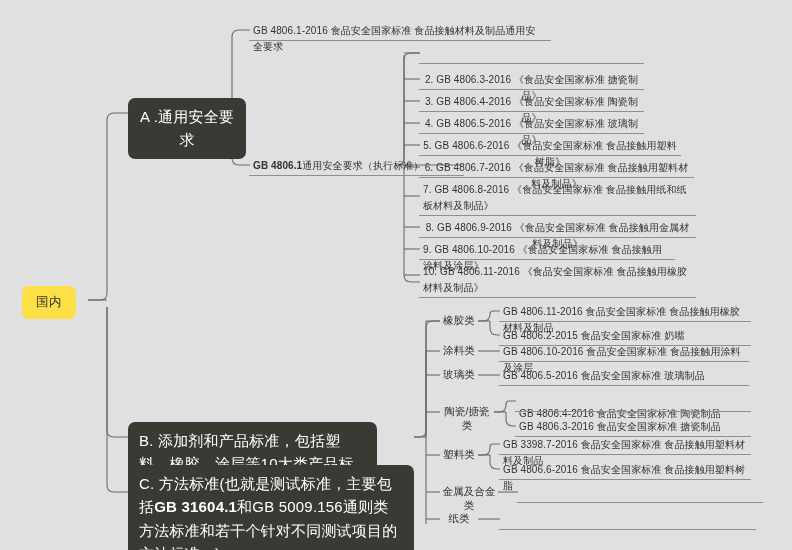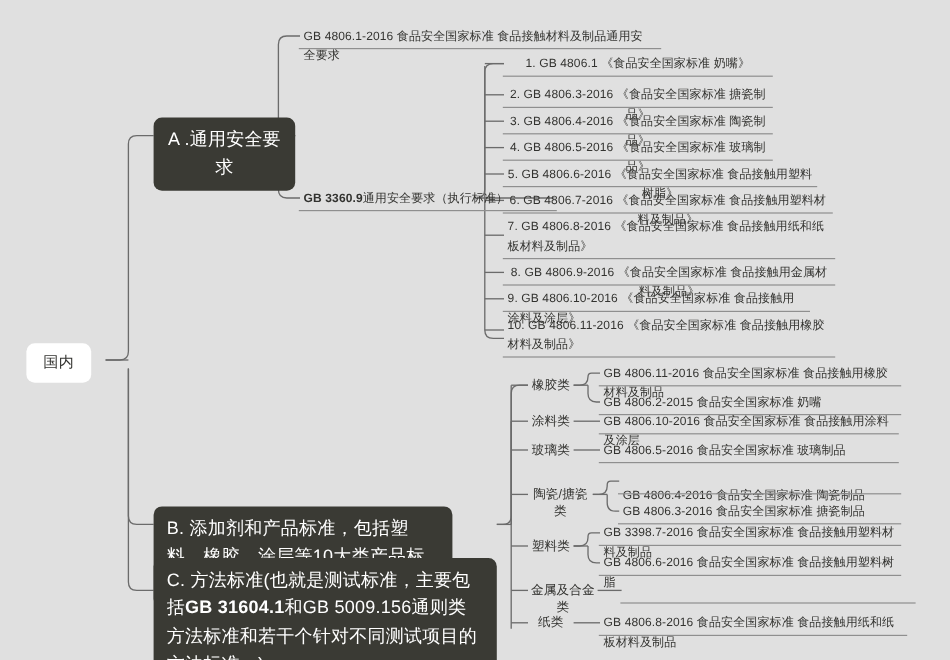"1. GB 4806.1 《食品安全国家标准 奶嘴》" div.node { html: <div> <span>1. GB 4806.1 《食品安全国家标准 奶嘴》</span> </div> -> none }
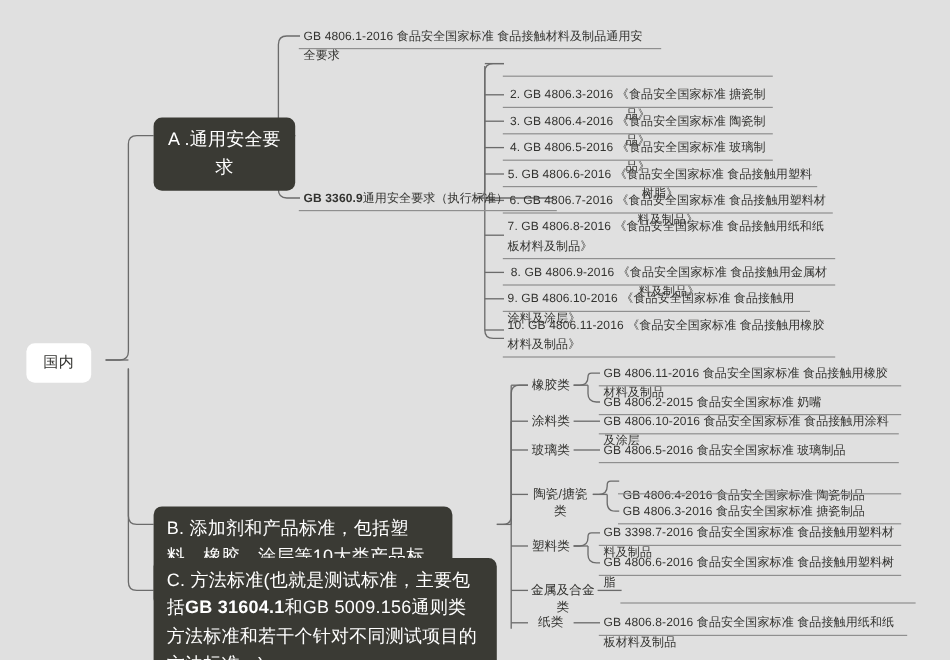"GB 3360.9" b { text: 3360.9 -> 4806.1 }
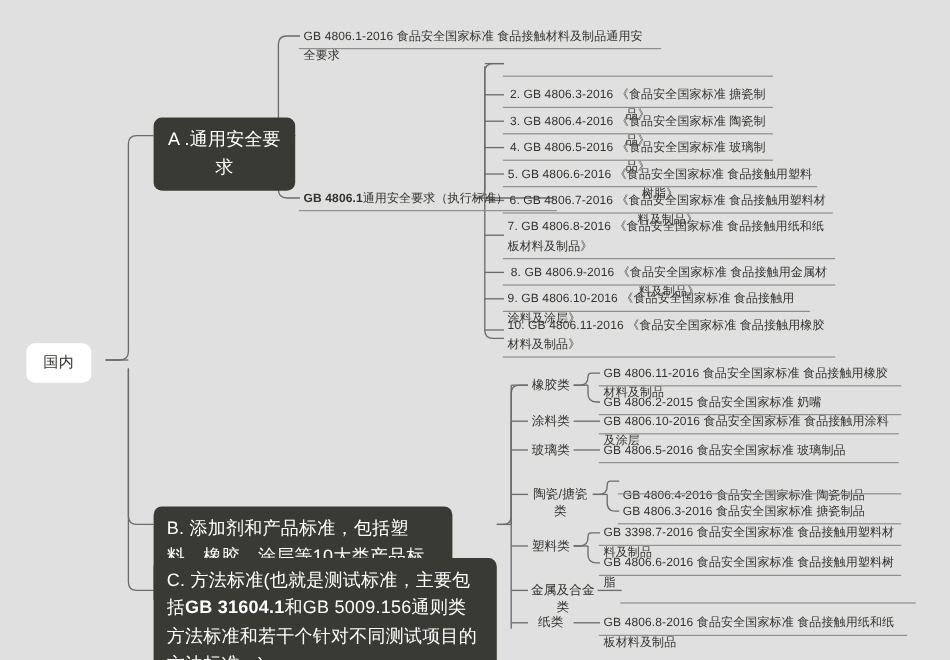"国内" .root { background: #ffffff -> #fde047 }
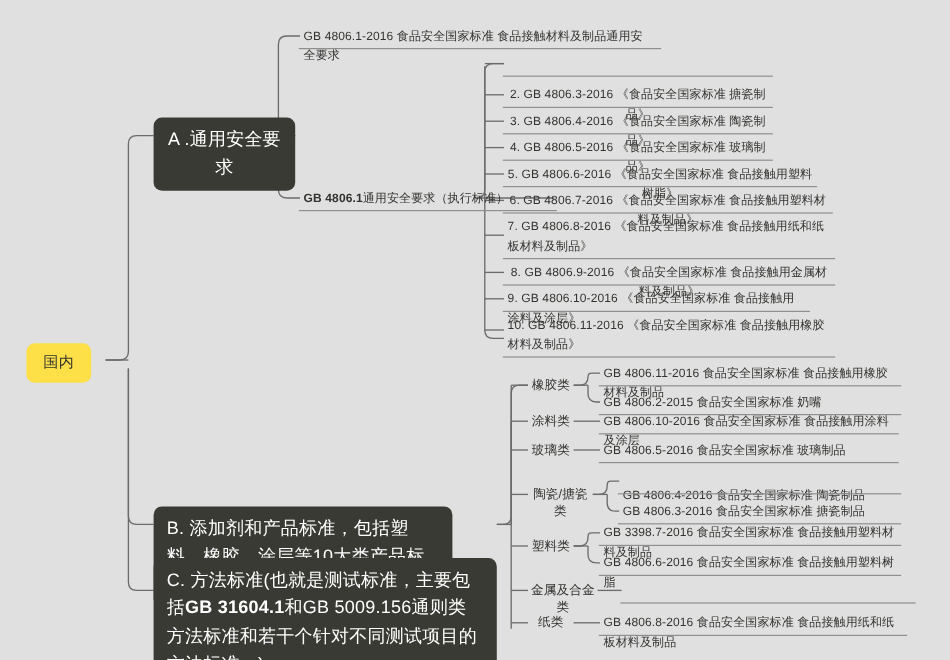"GB 4806.8-2016 食品安全国家标准 食品接触用纸和纸板材料及制品" div.node { html: <div> <span>GB 4806.8-2016 食品安全国家标准 食品接触用纸和纸板材料及制品</span> </div> -> none }
